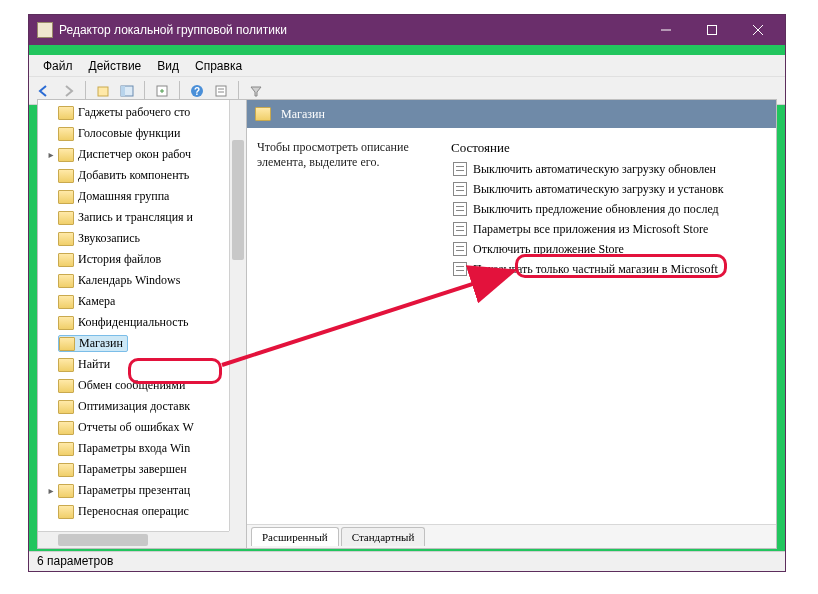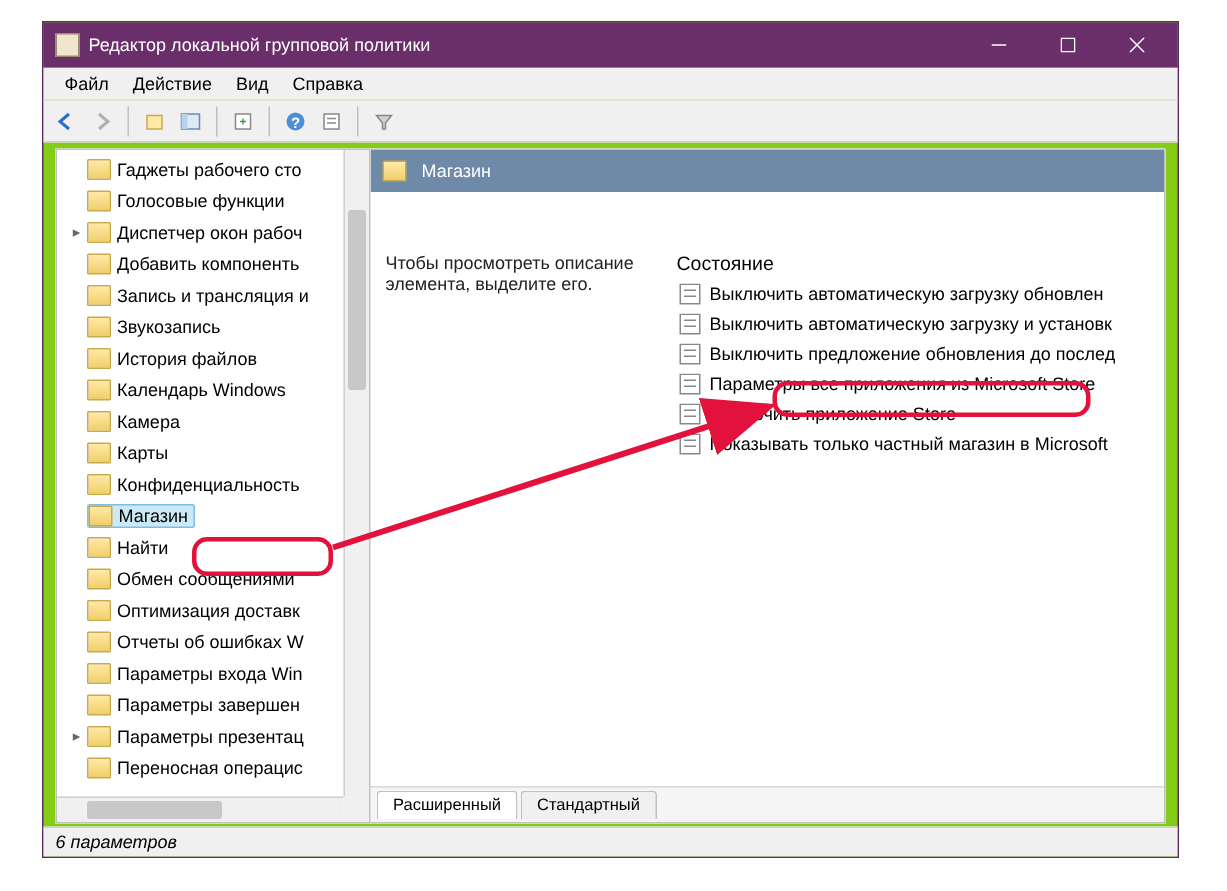"Редактор локальной групповой политики" .outer-frame { background: #84cc16 -> #22c55e }
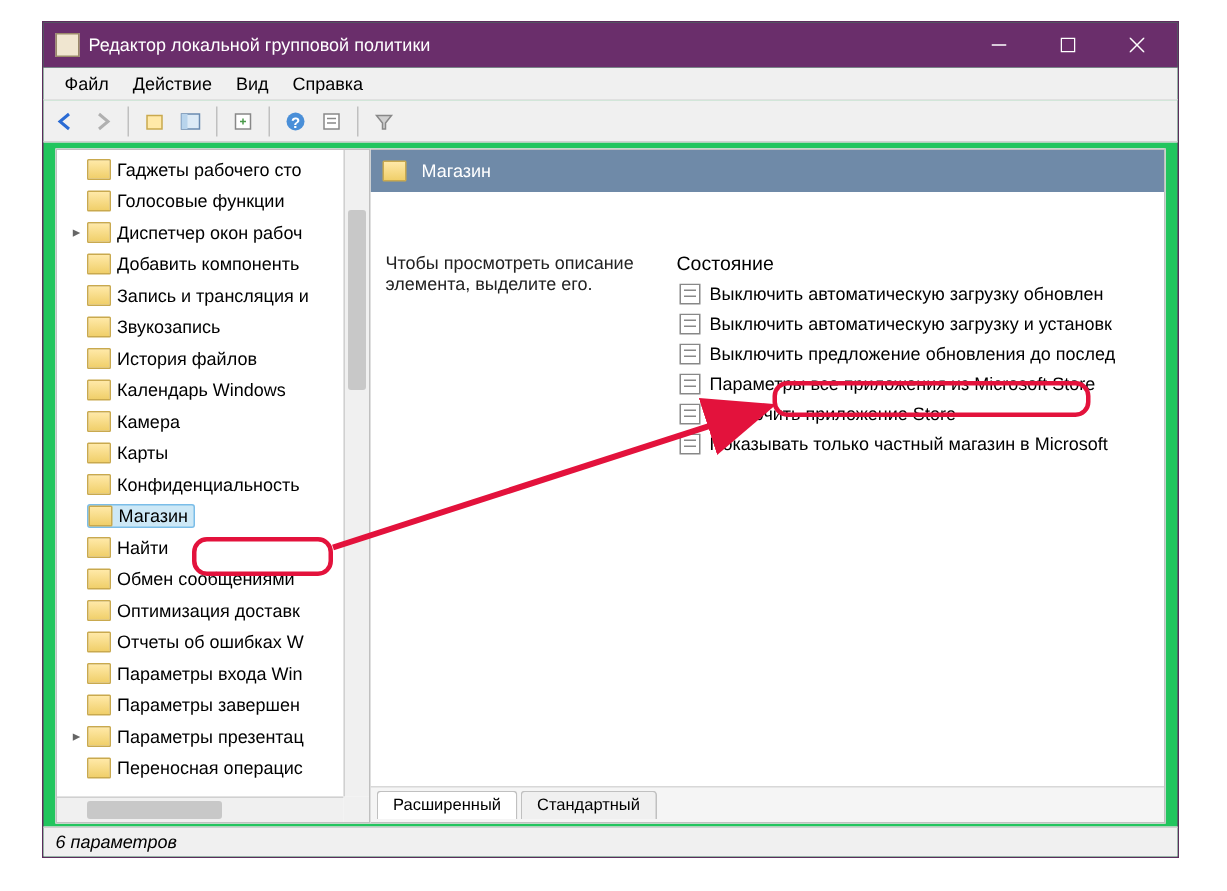"Файл" .menubar { margin-top: none -> 10px }
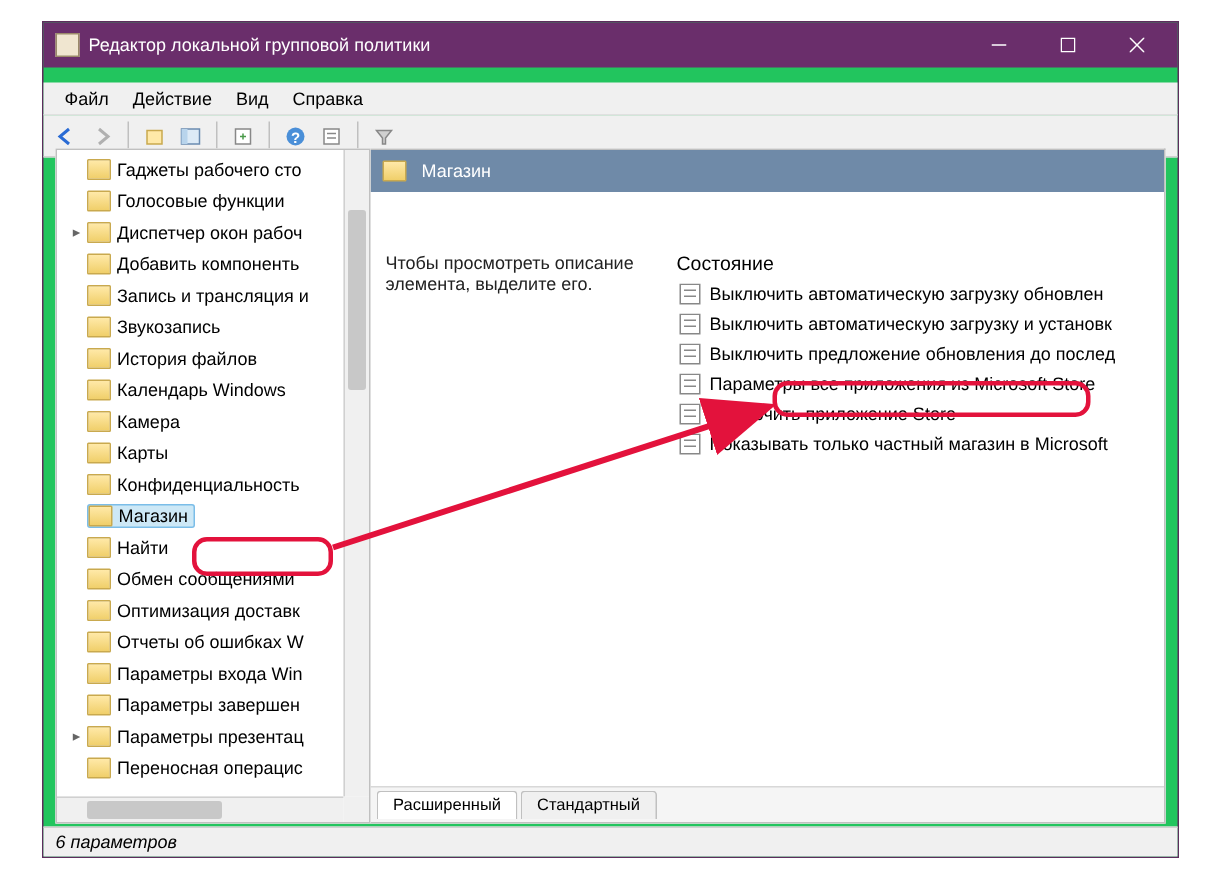"Гаджеты рабочего сто" .content { font-family: none -> Liberation Serif, serif }
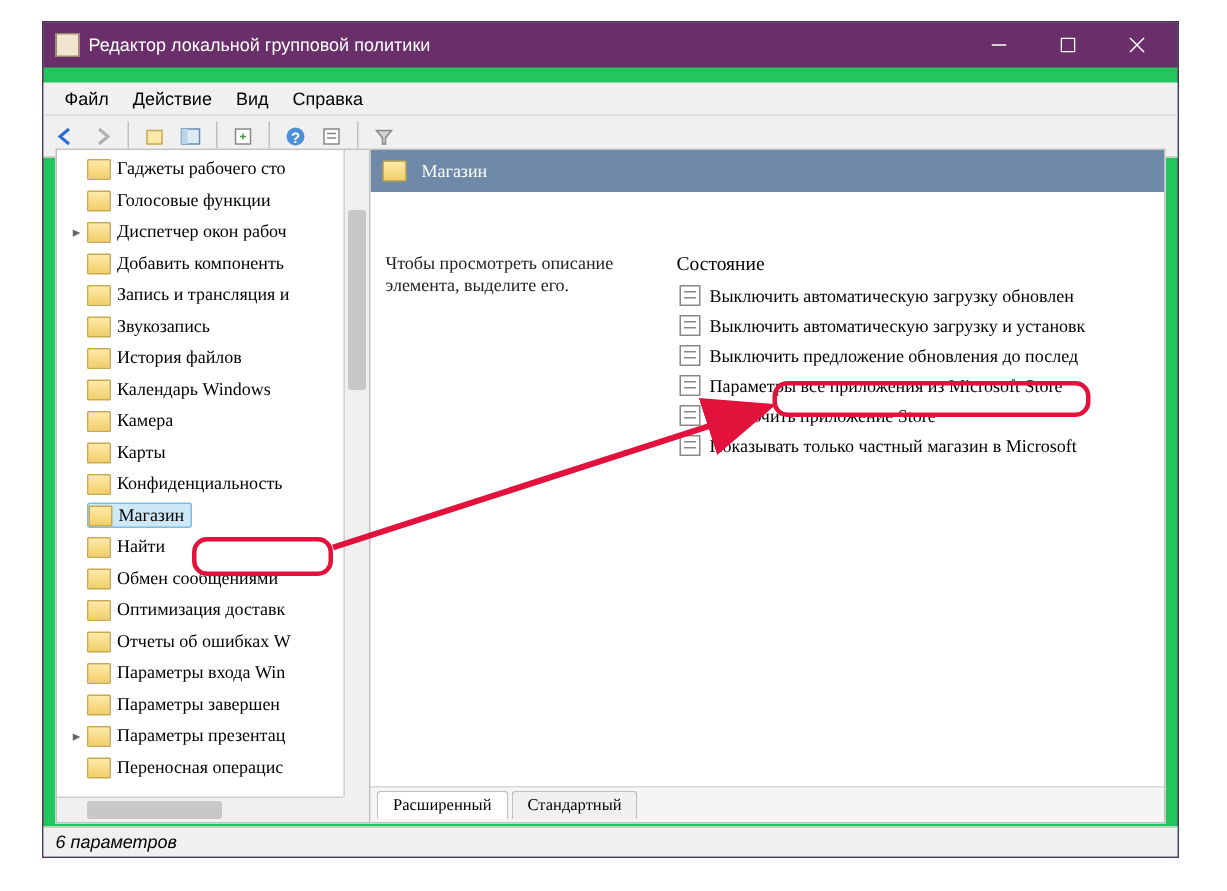"Чтобы просмотреть описание элемента," .detail-body { margin-top: 28px -> none }
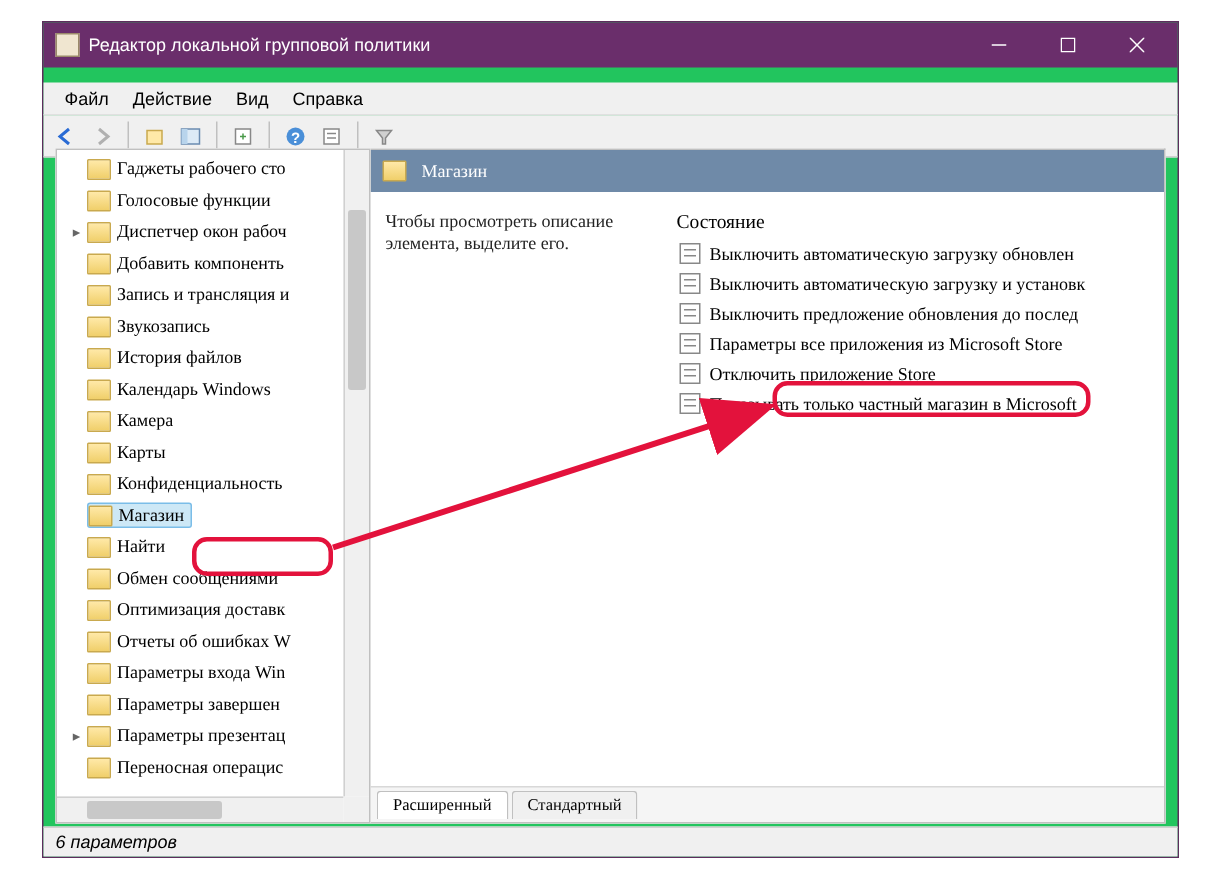"Домашняя группа" div.tree-row { html: none -> <div> <span></span> <span></span> <span>Домашняя группа</span> </div> }
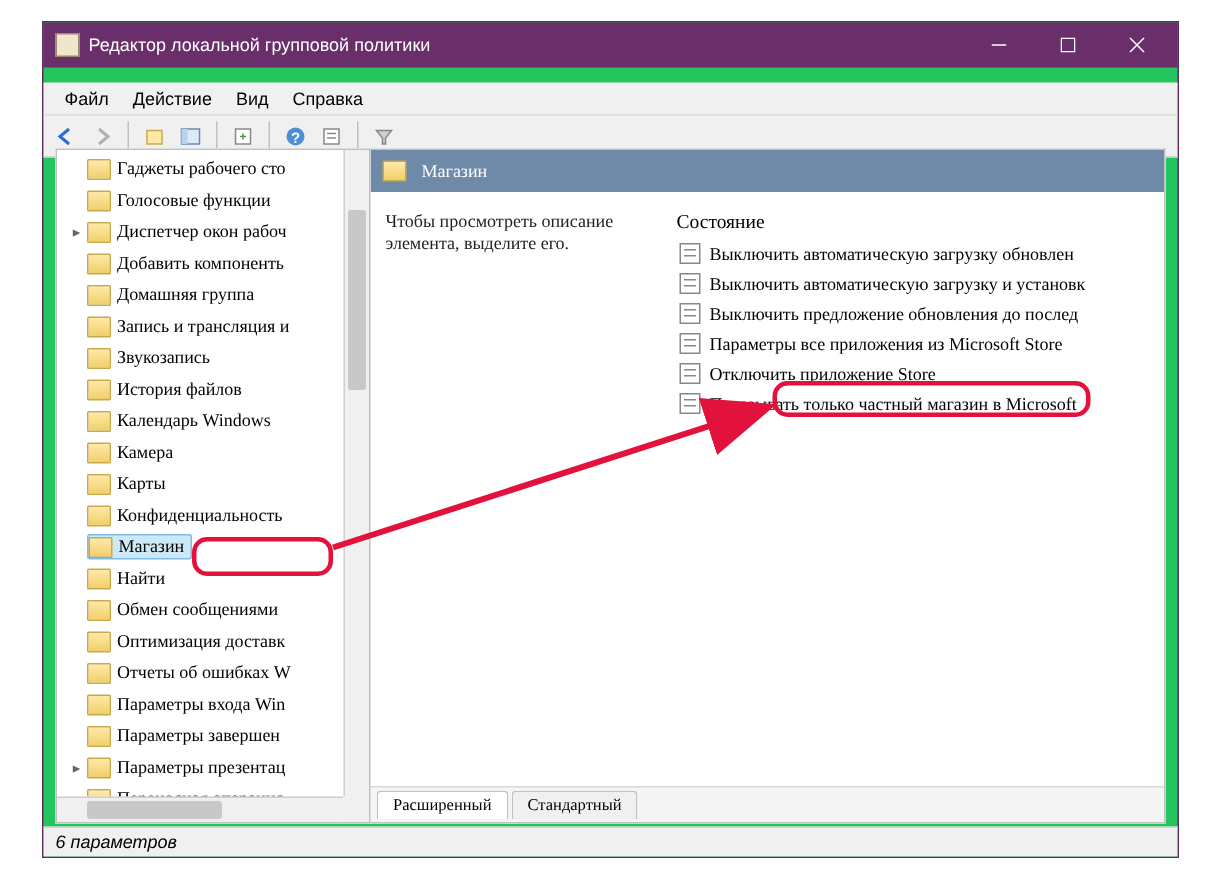"Карты" div.tree-row { html: <div> <span></span> <span></span> <span>Карты</span> </div> -> none }
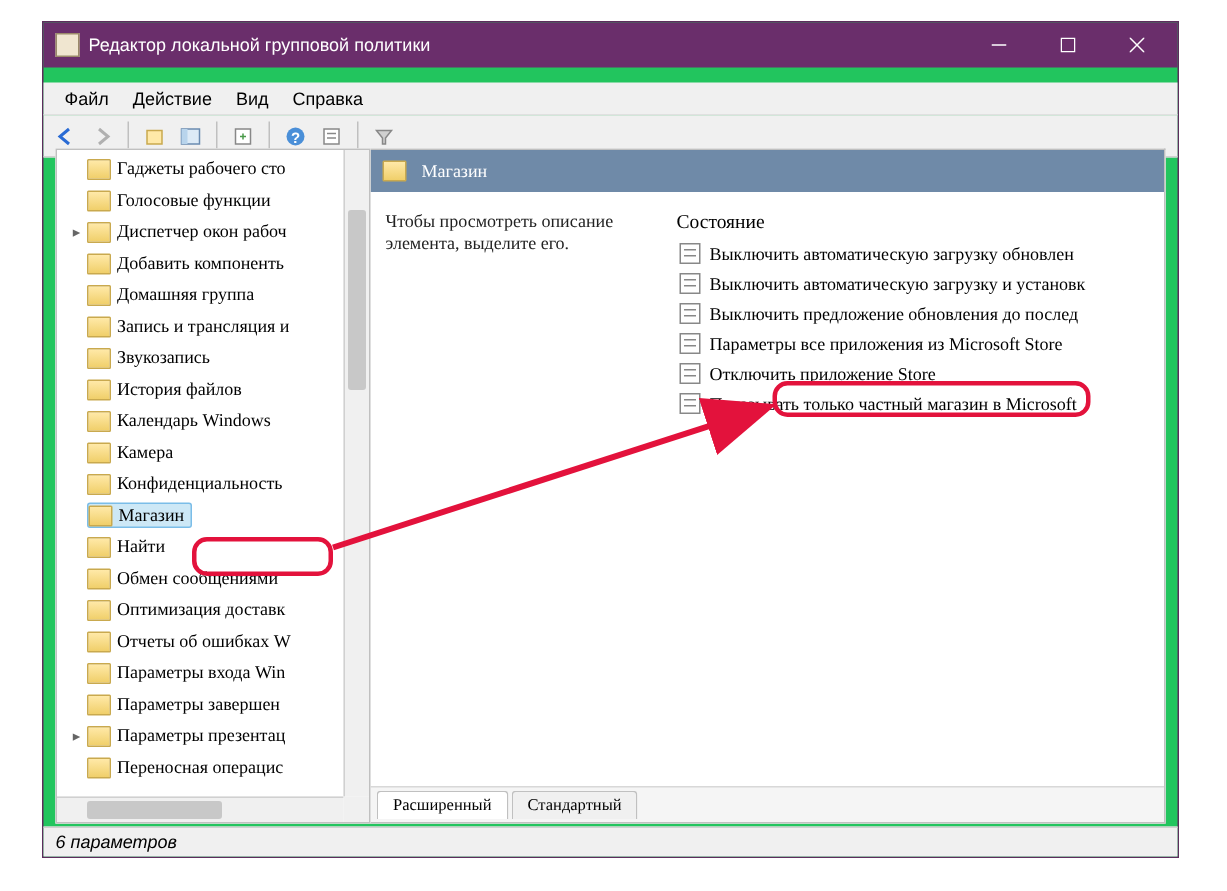"6 параметров" .statusbar { font-style: italic -> none }
